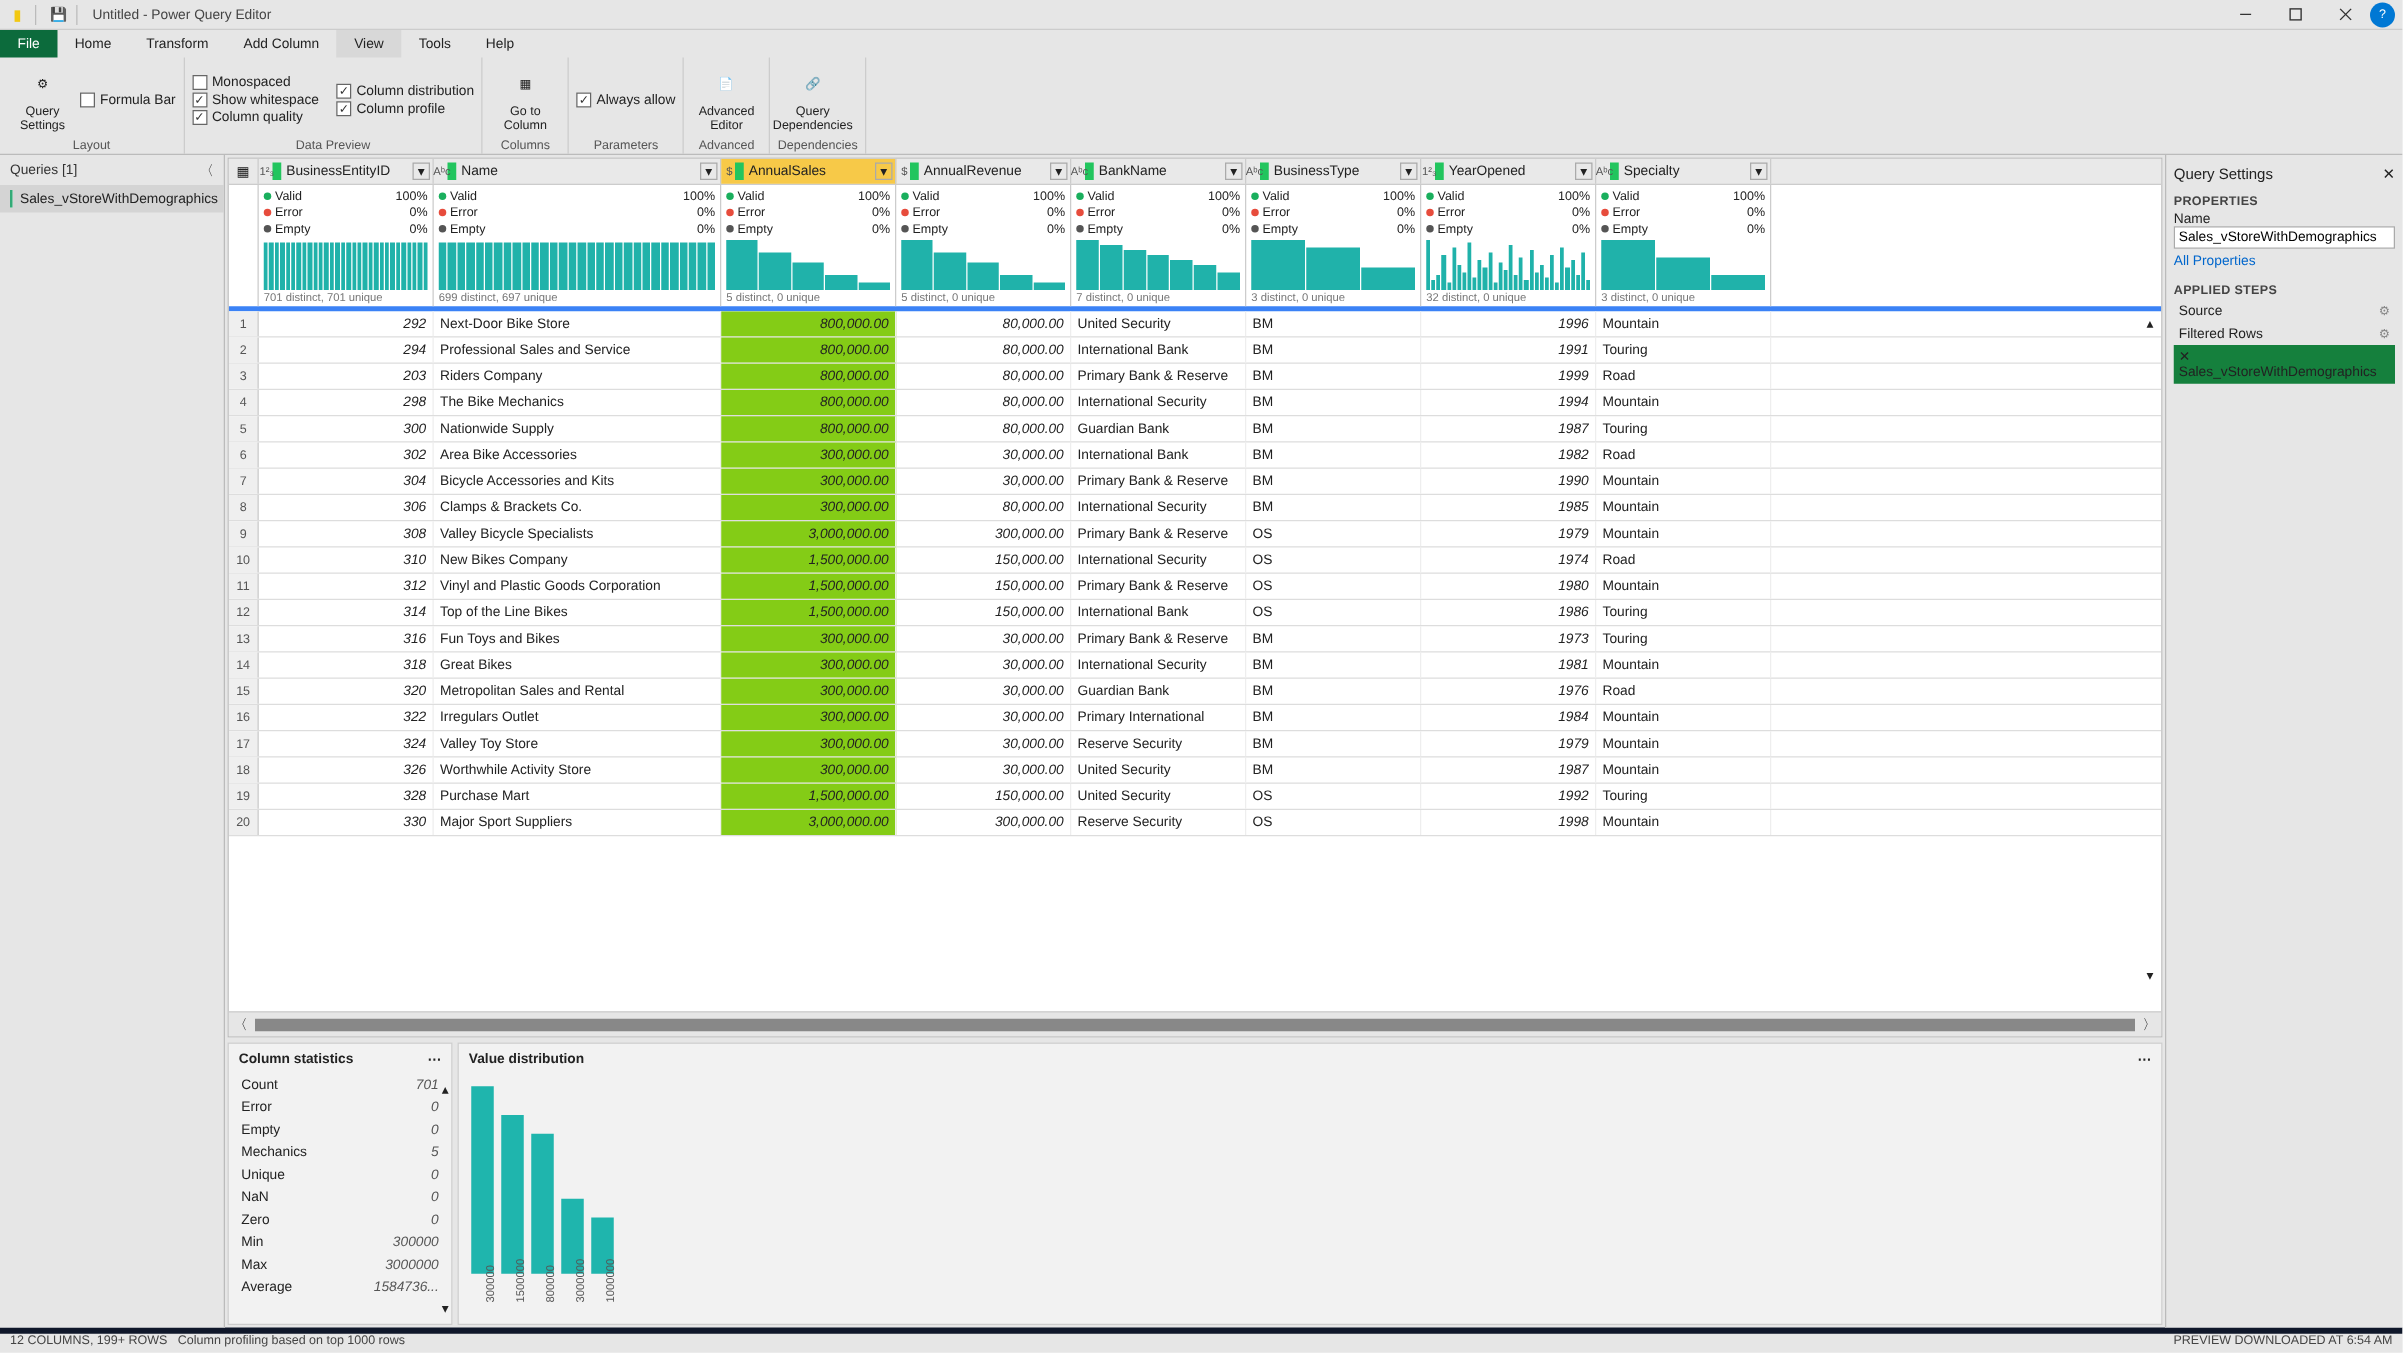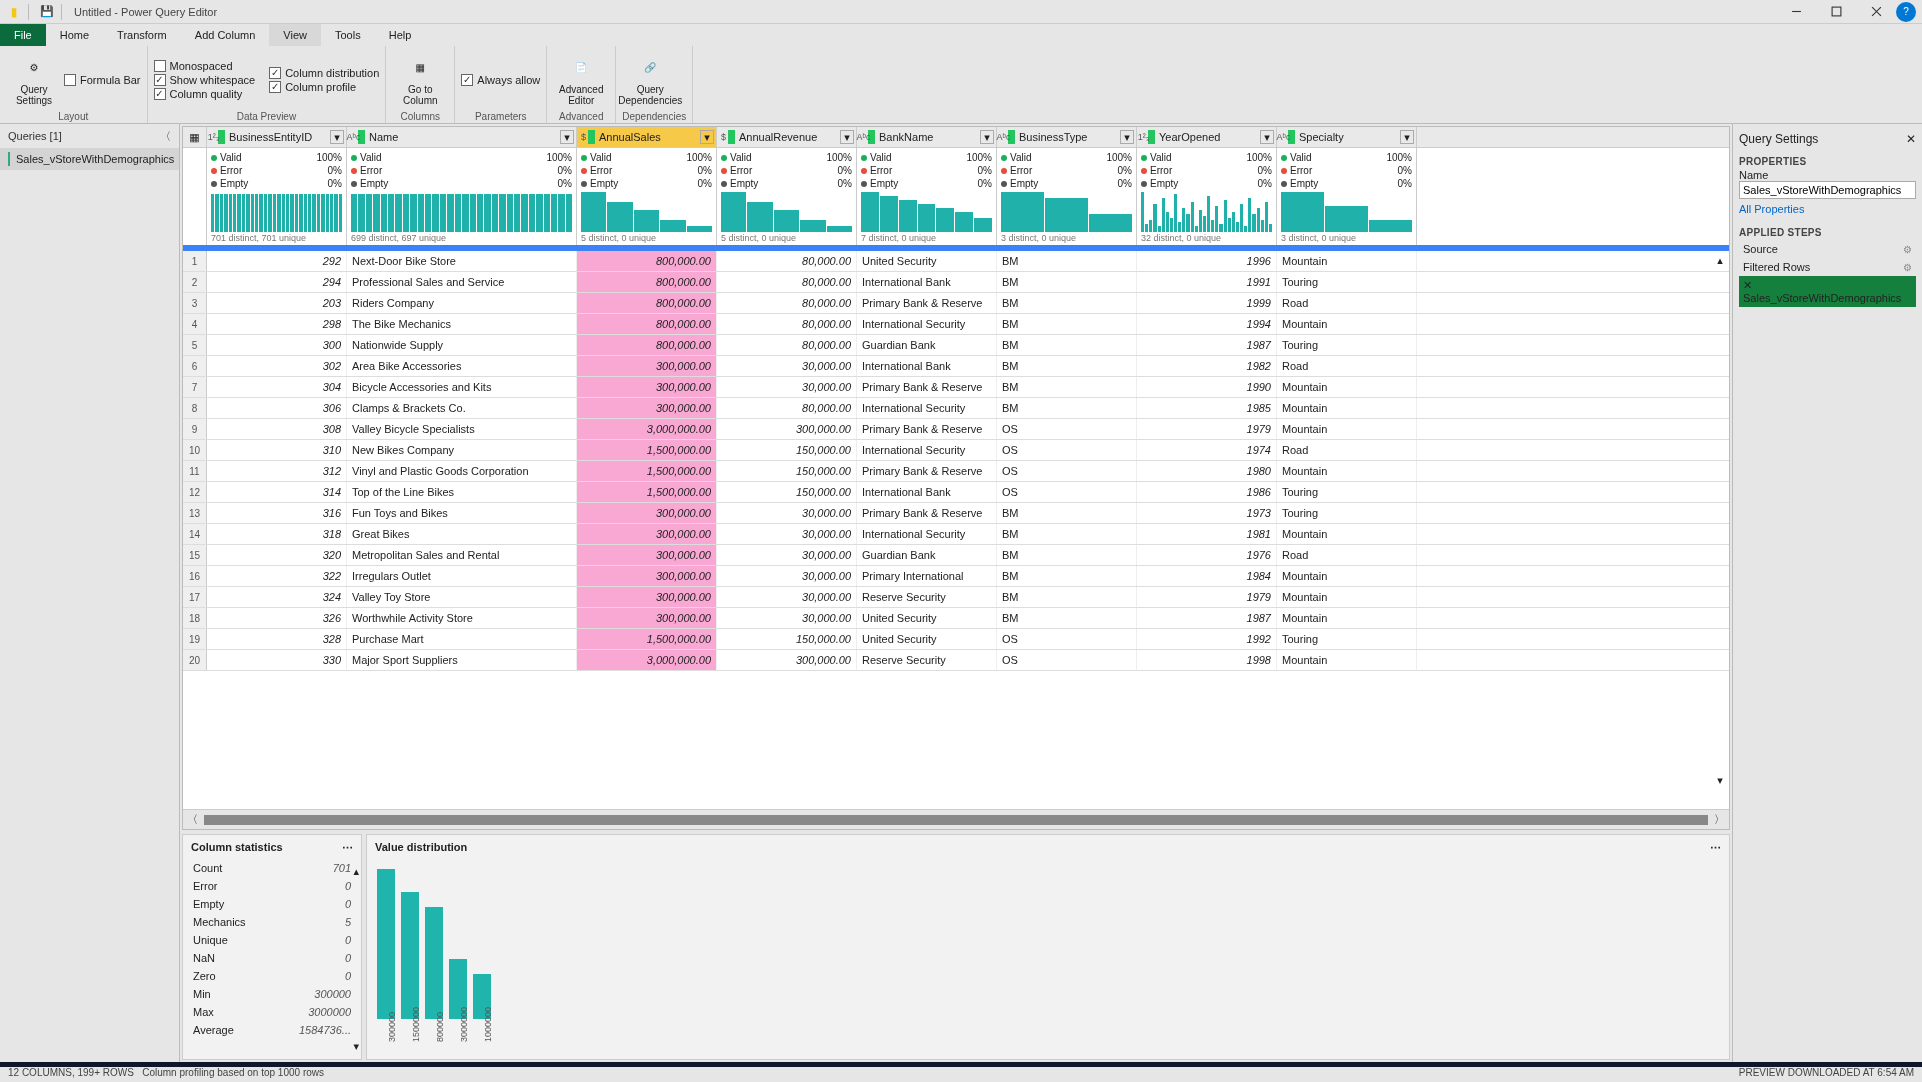"Valid" .profiles { border-bottom: 6px solid #3b82f6 -> 4px solid #3b82f6 }
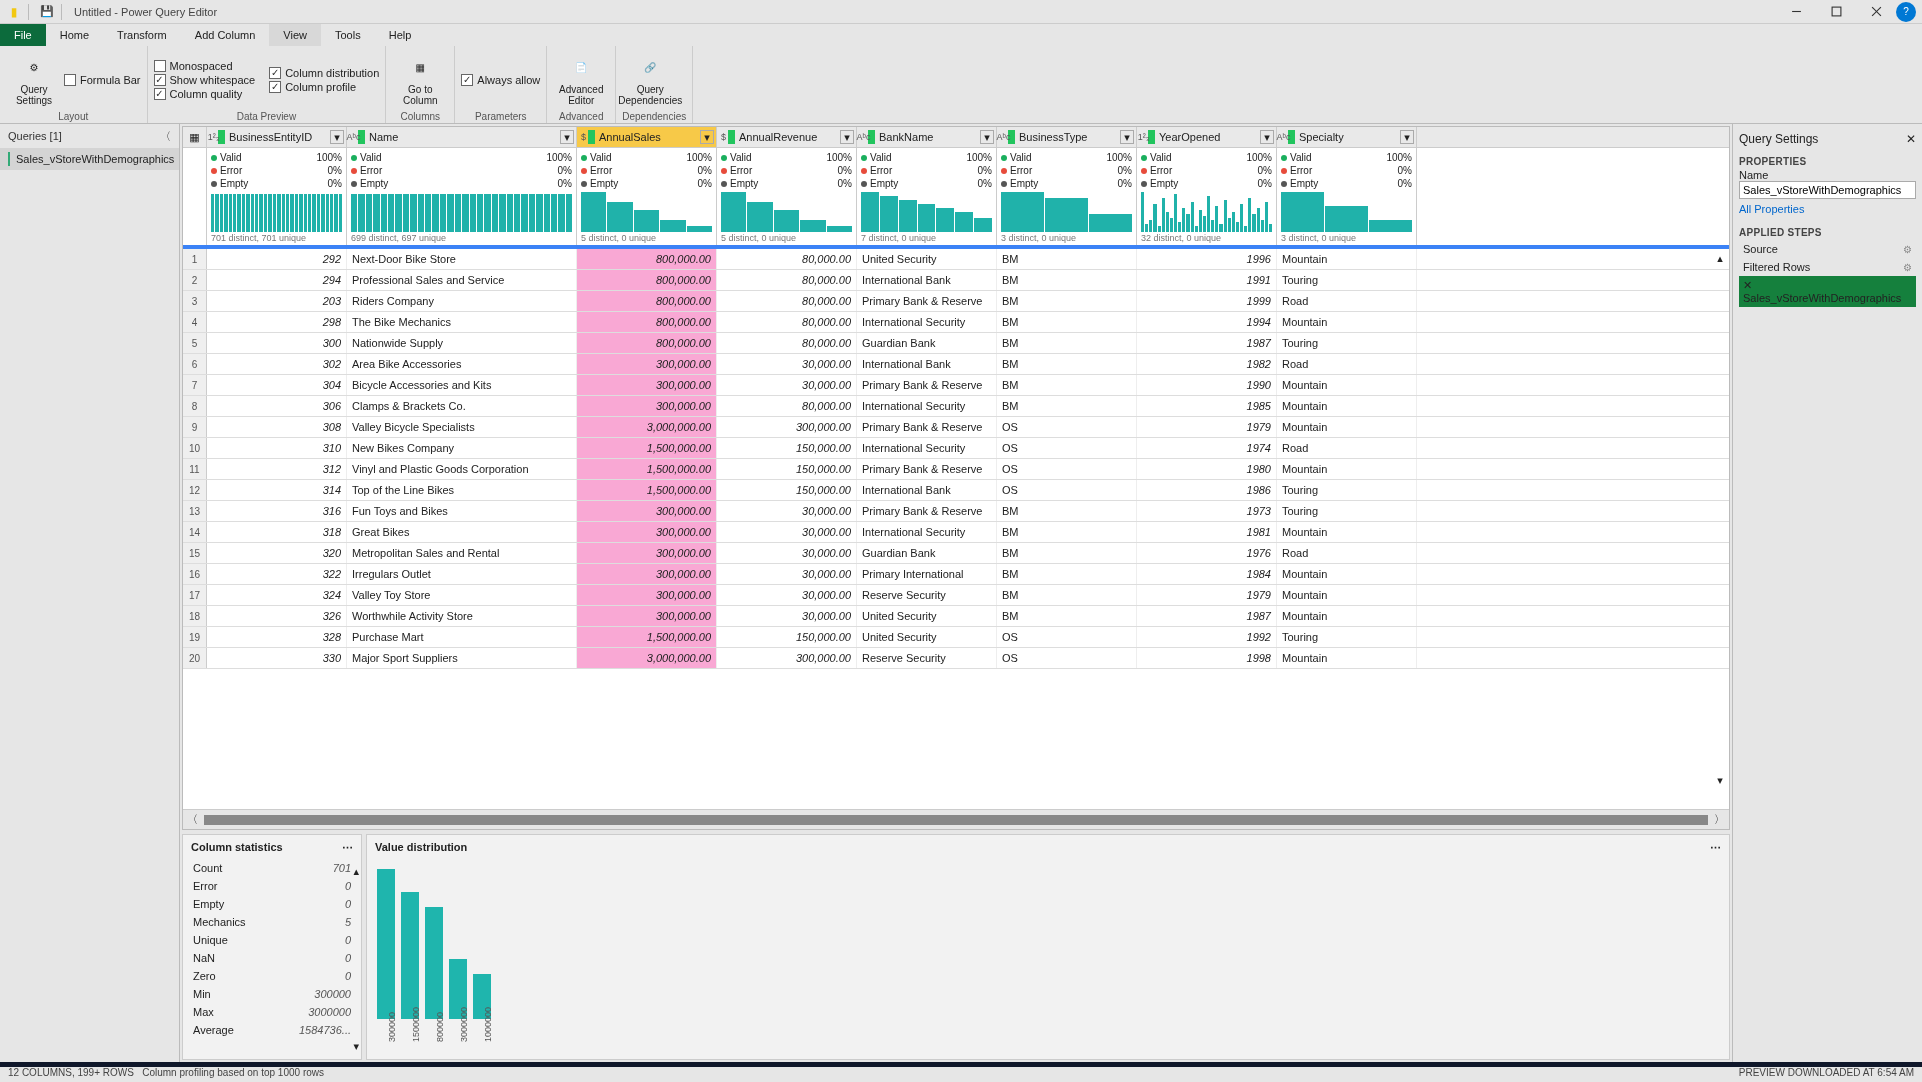"800,000.00" .row .cell.selcol { background: #f9a8d4 -> #84cc16 }
